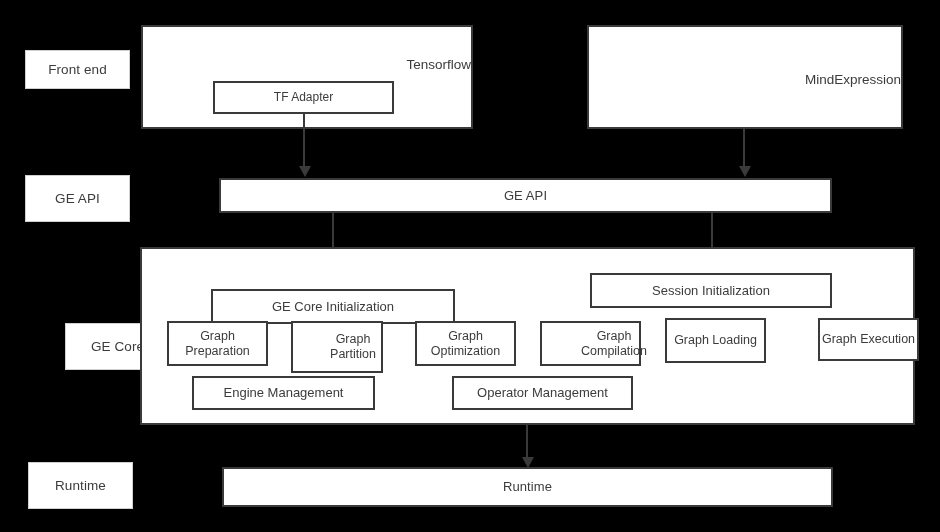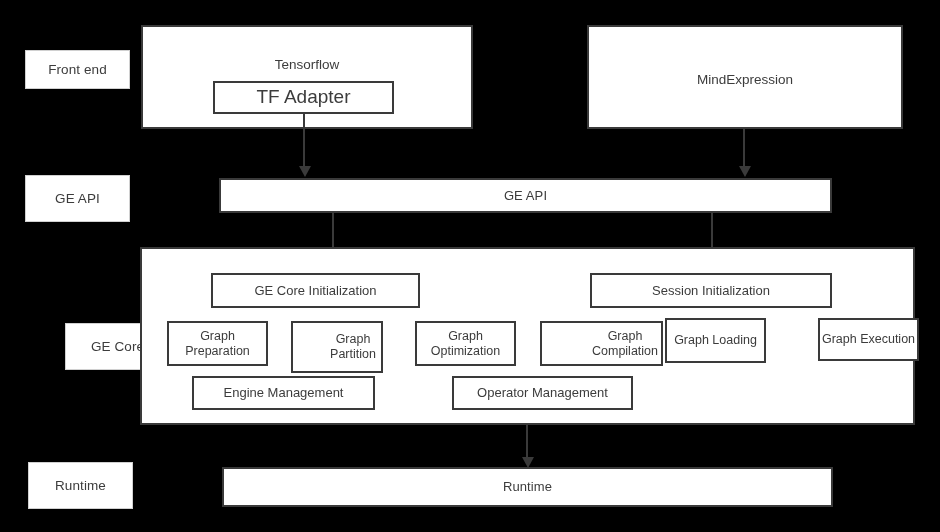"Tensorflow" .group-title { text-align: center -> right }
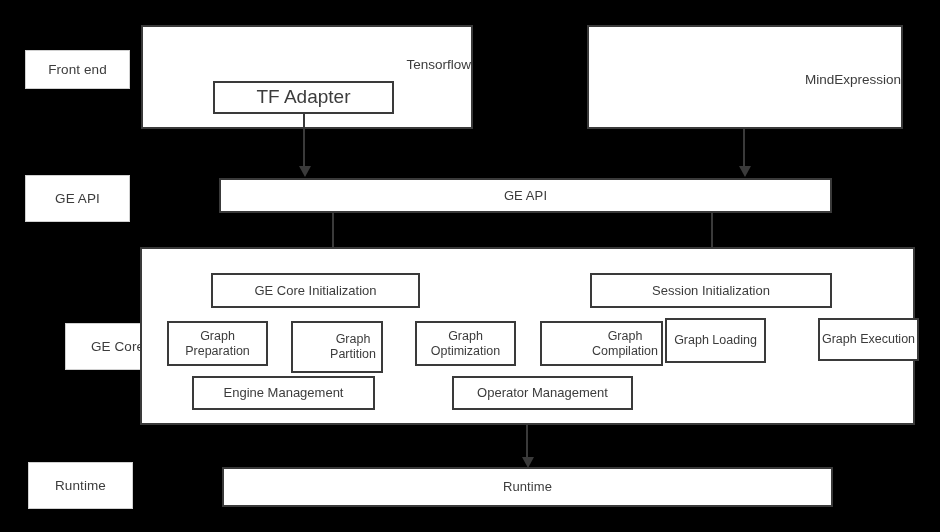"TF Adapter" div.sub-box { font-size: 19px -> 12px }
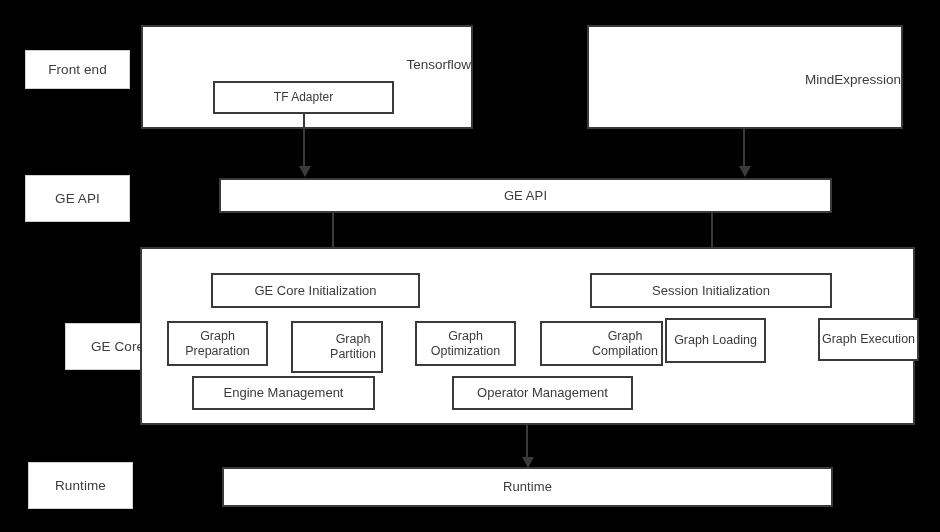"GE Core Initialization" div.sub-box { top: 273px -> 289px; width: 209px -> 244px }
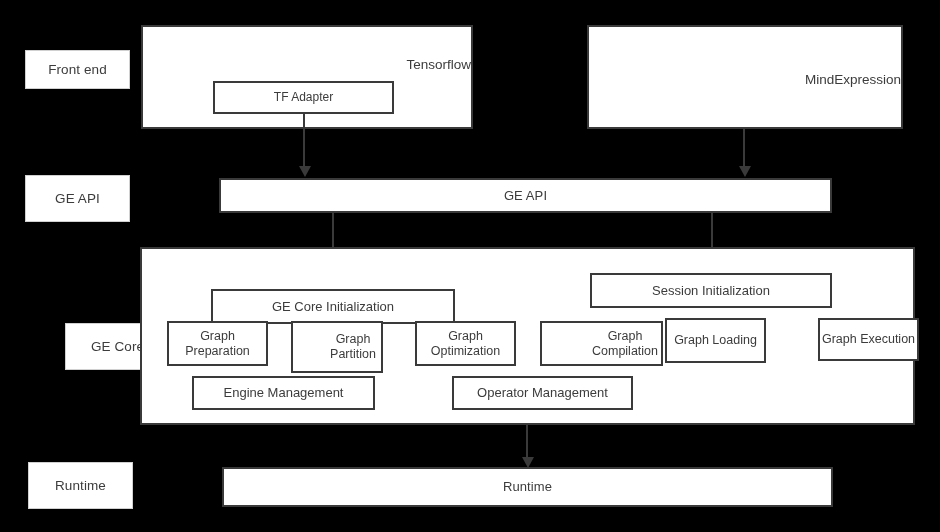"Graph Compilation" div.sub-box { width: 123px -> 101px }
